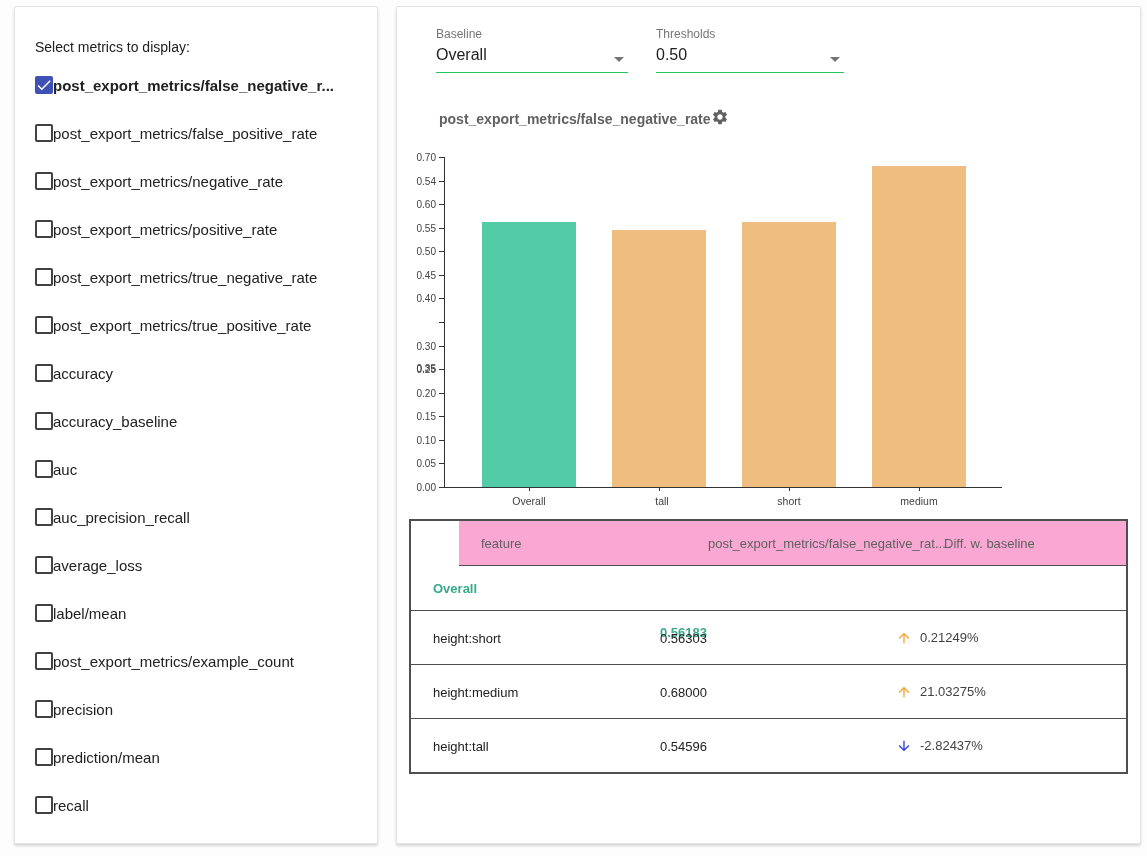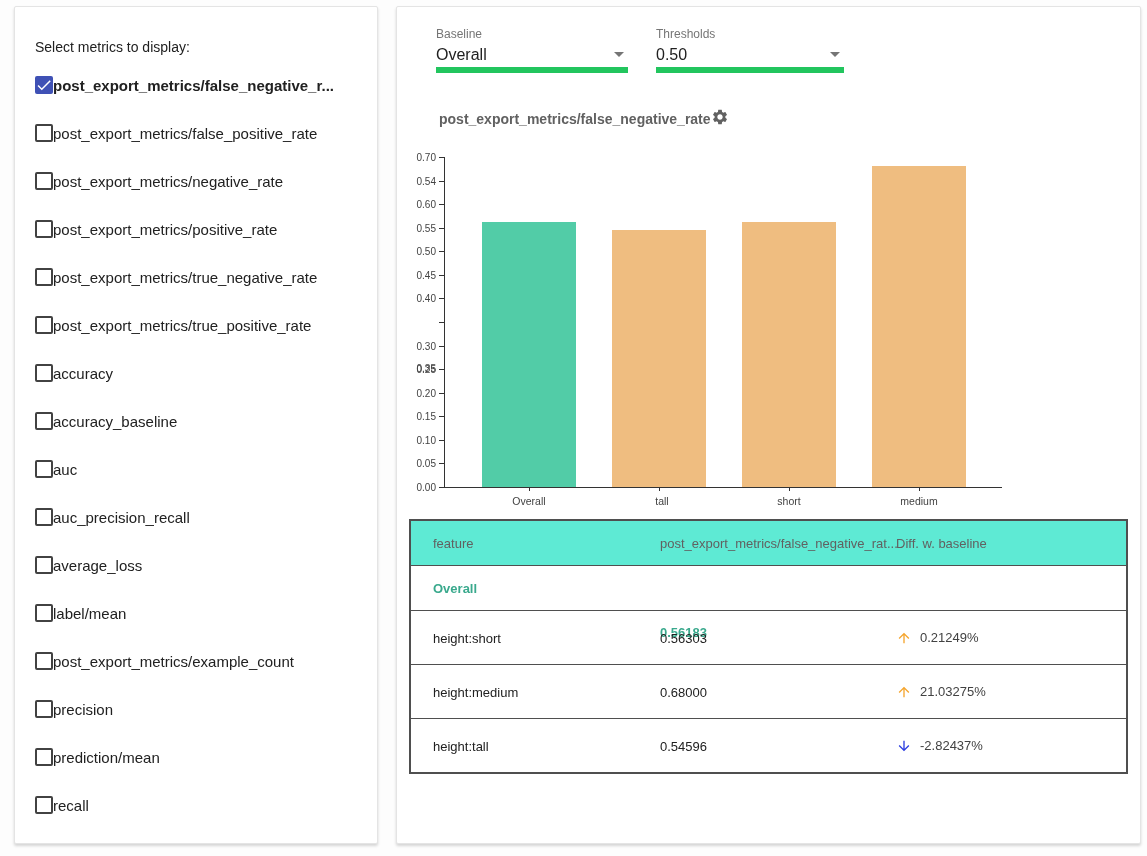"Baseline" .dd { border-bottom: 6px solid #22c55e -> 1px solid #22c55e }
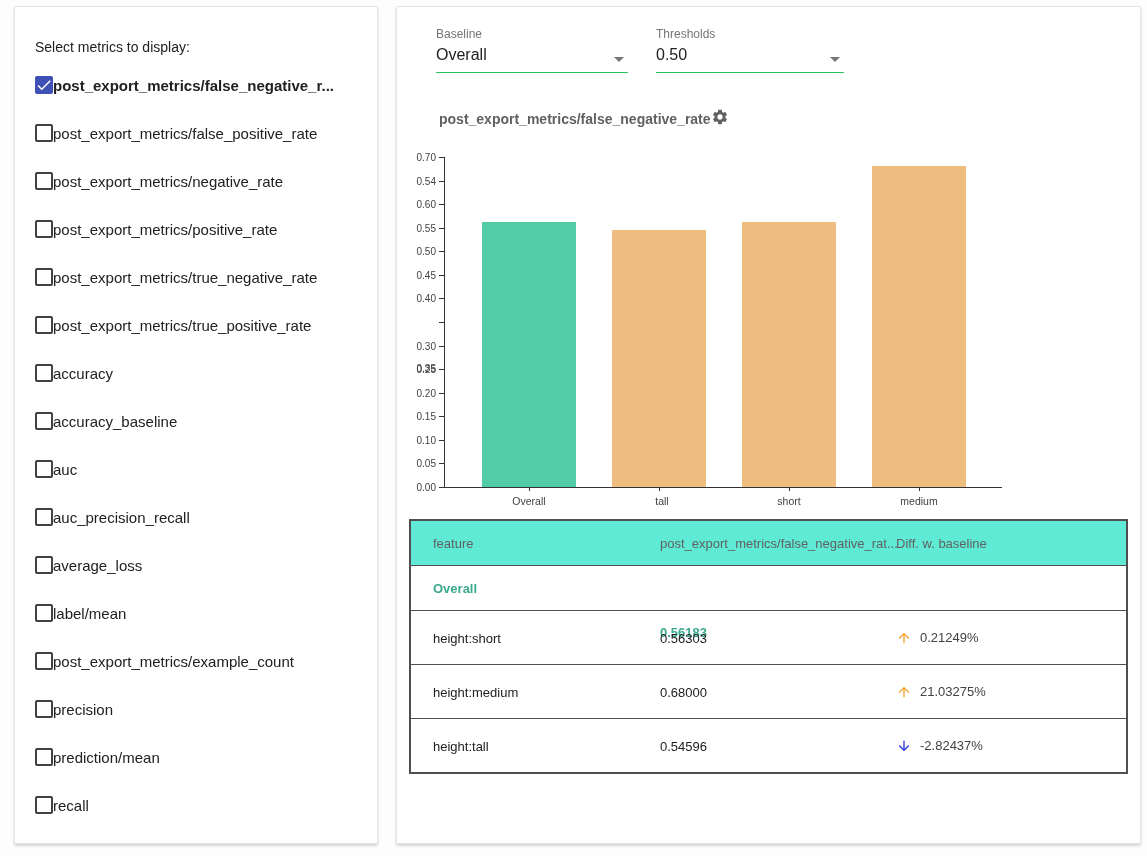"feature" .thead { background: #5eead4 -> #f9a8d4; margin-left: none -> 48px }
